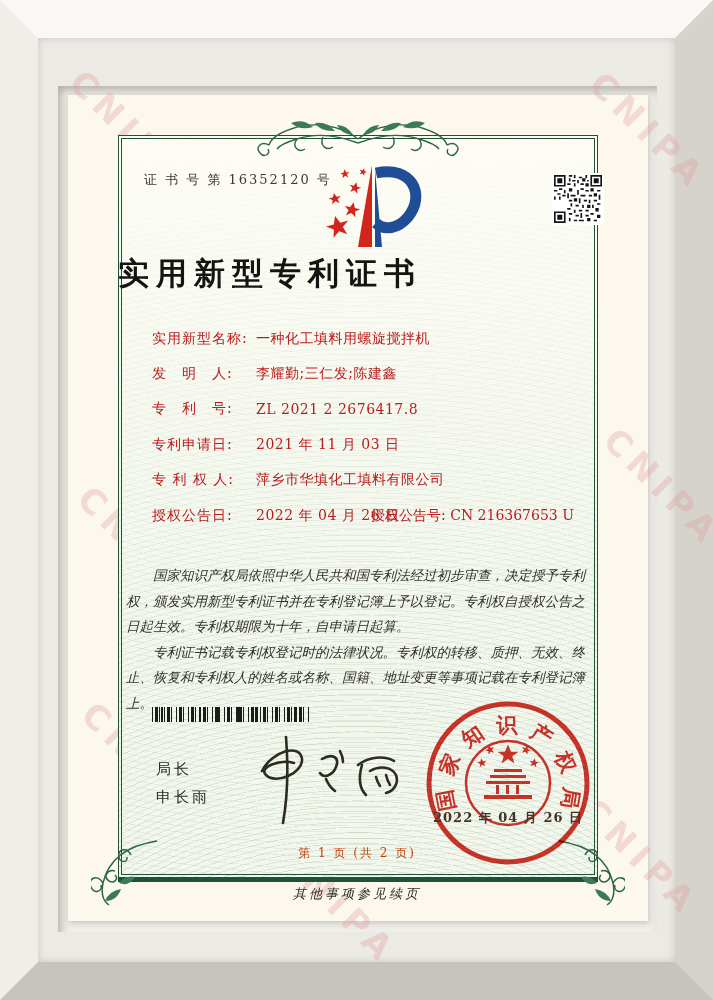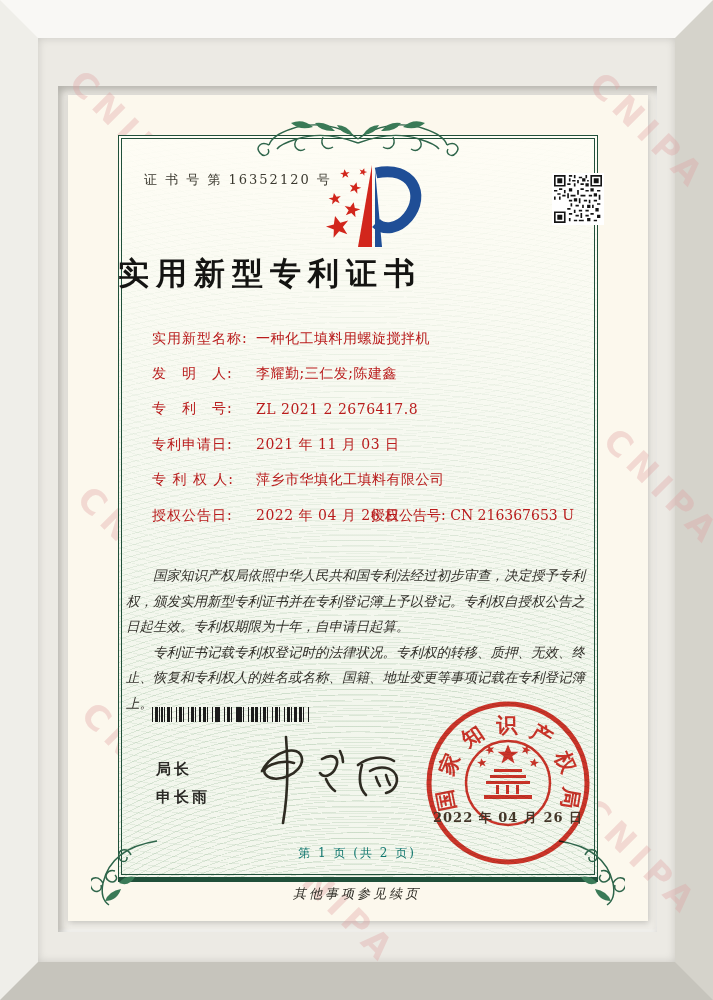"局长" .director { font-weight: 700 -> 400 }
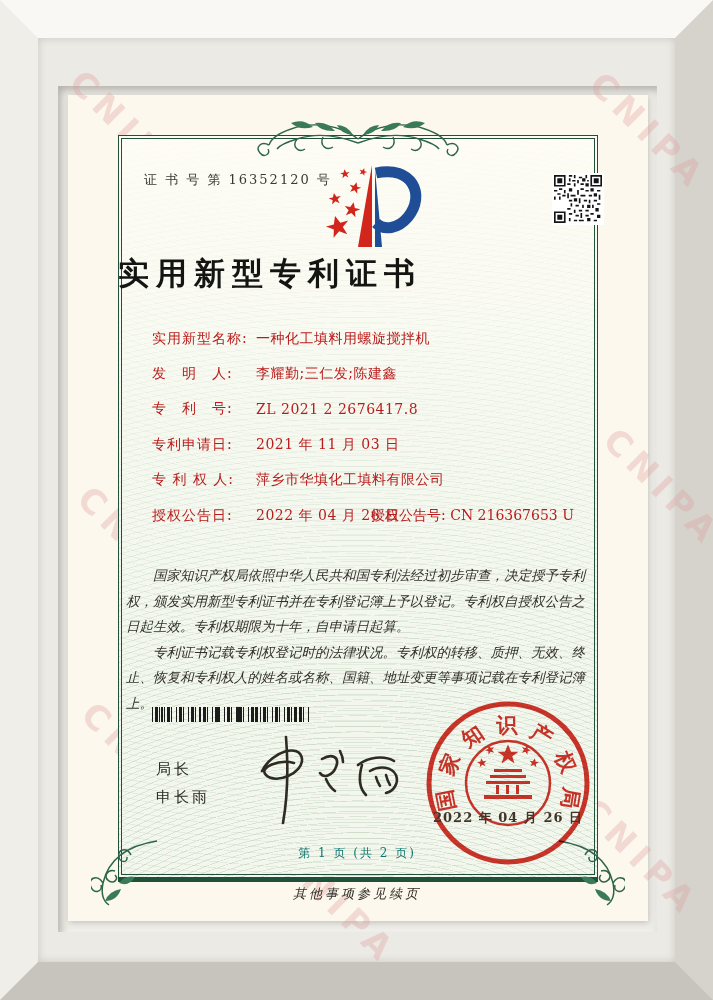"第 1 页 (共 2" .page-no { color: #0f766e -> #c2410c }
